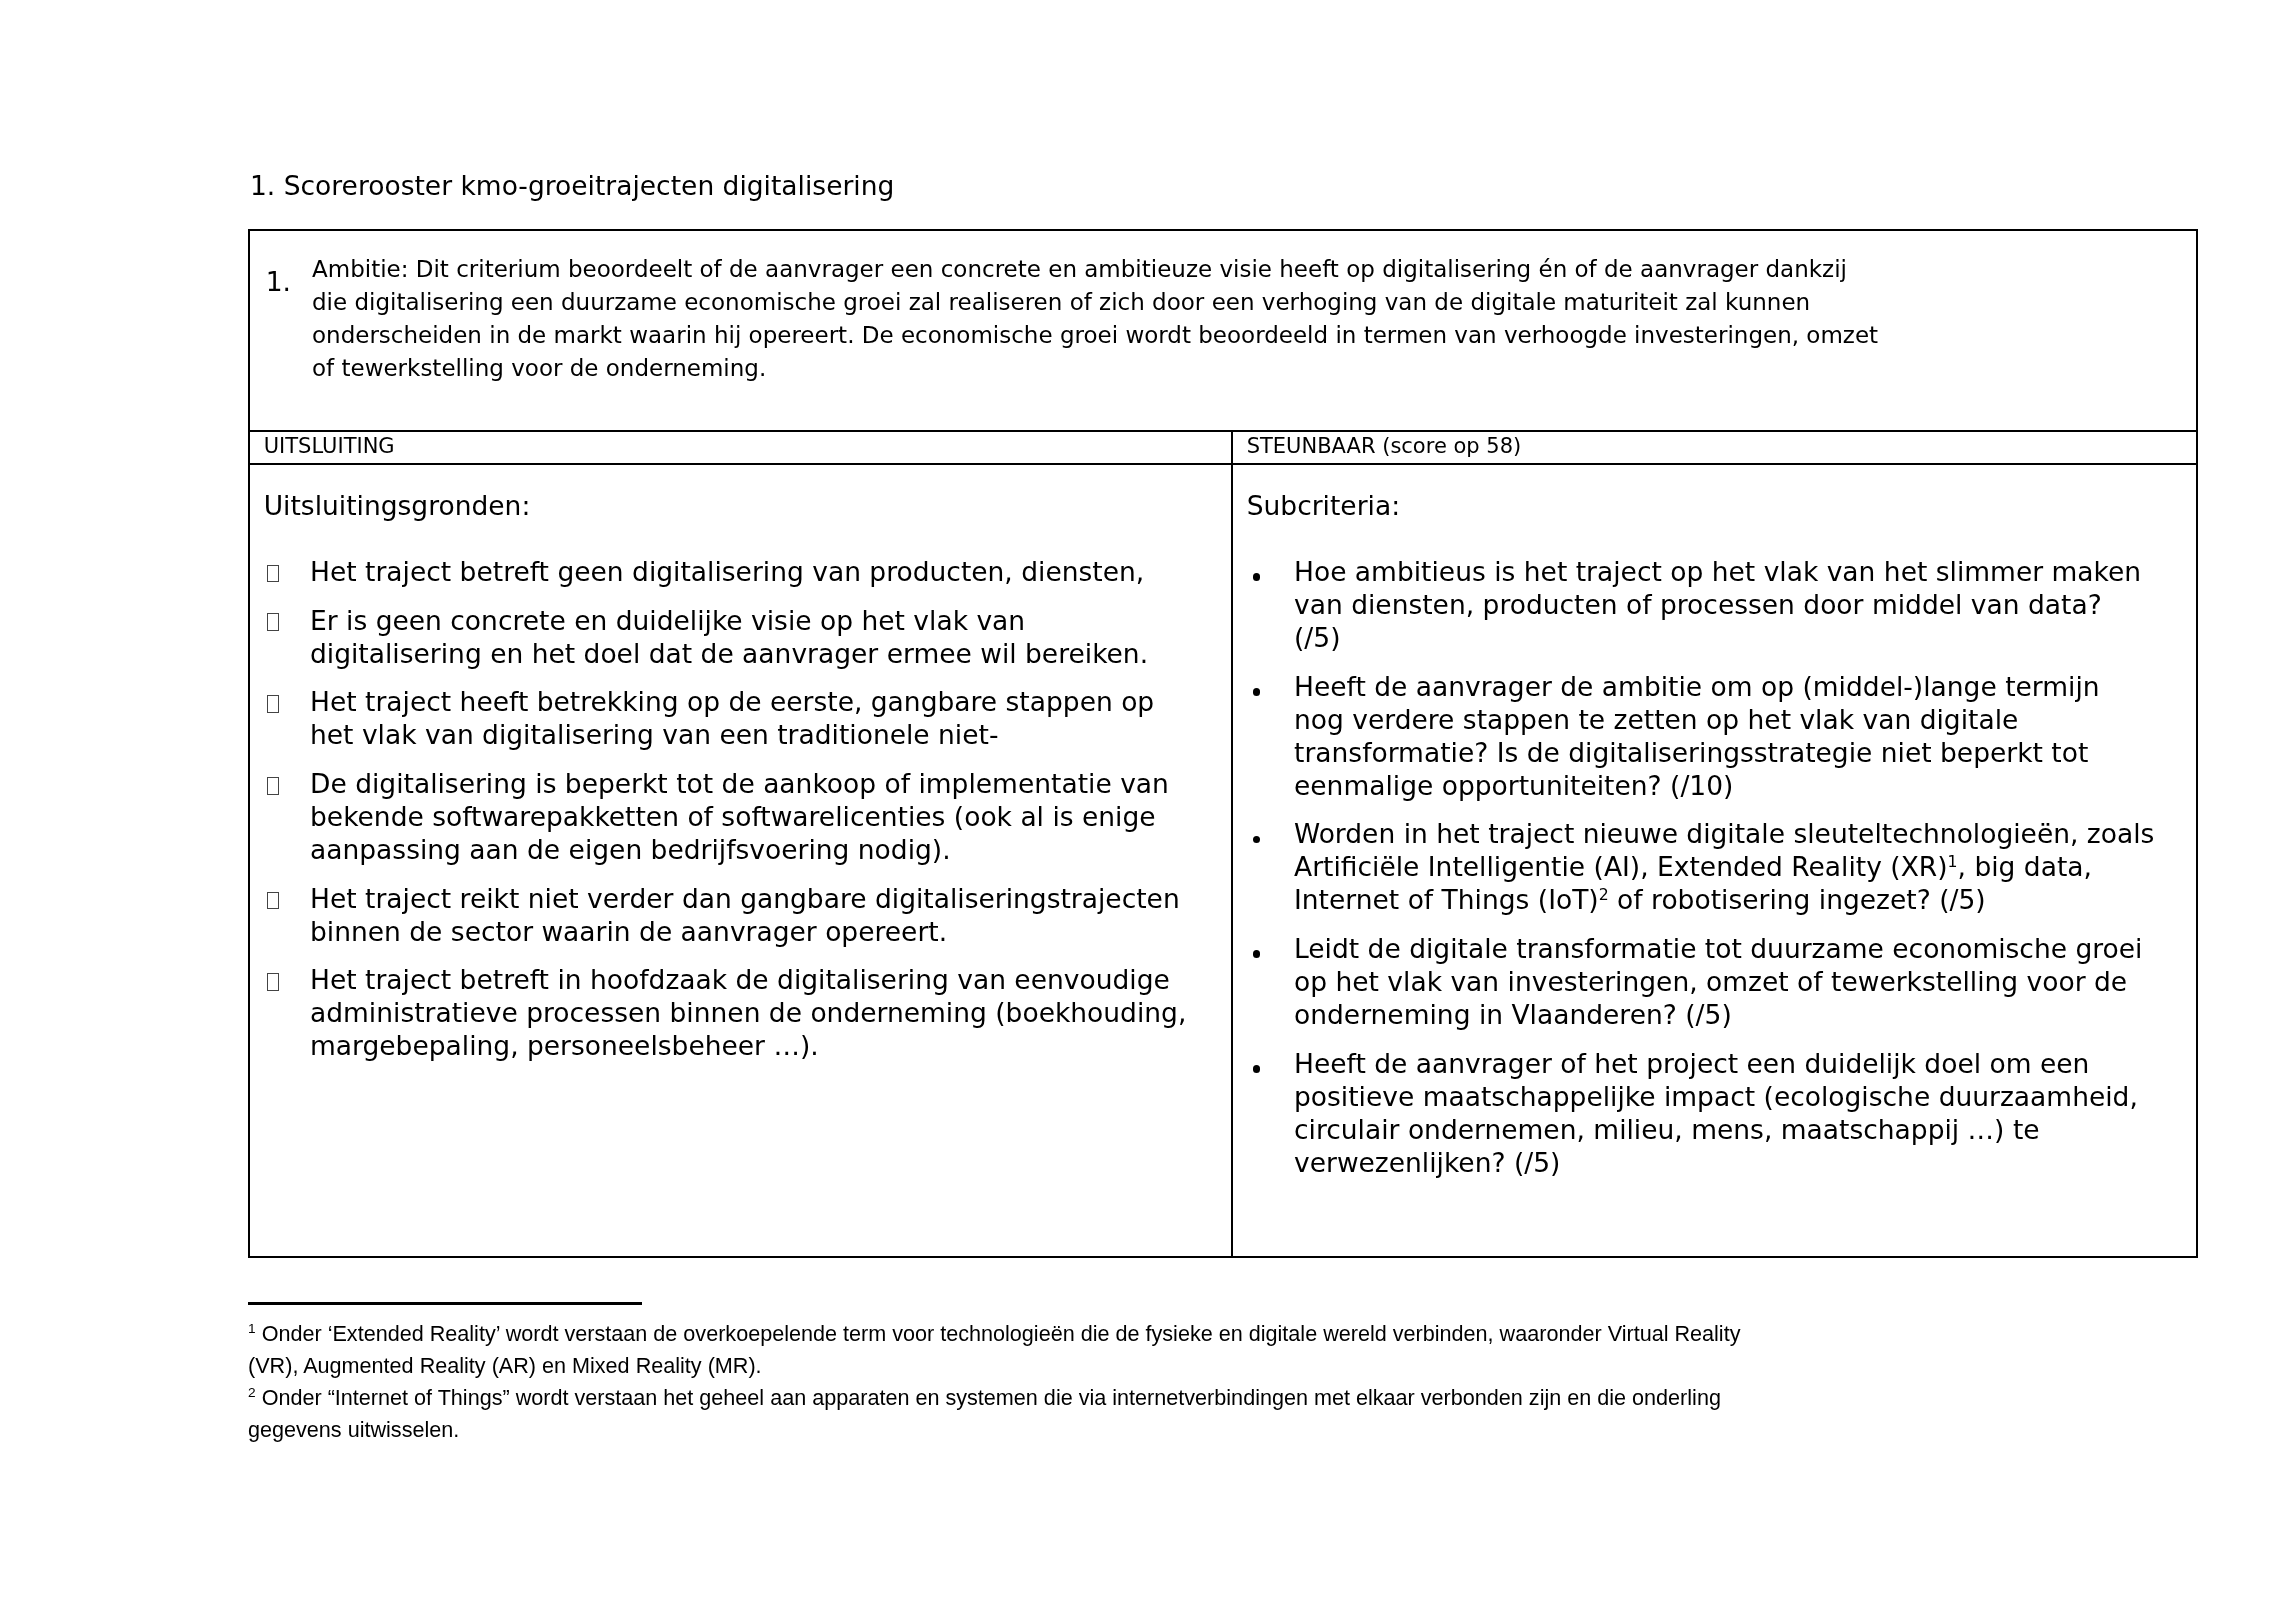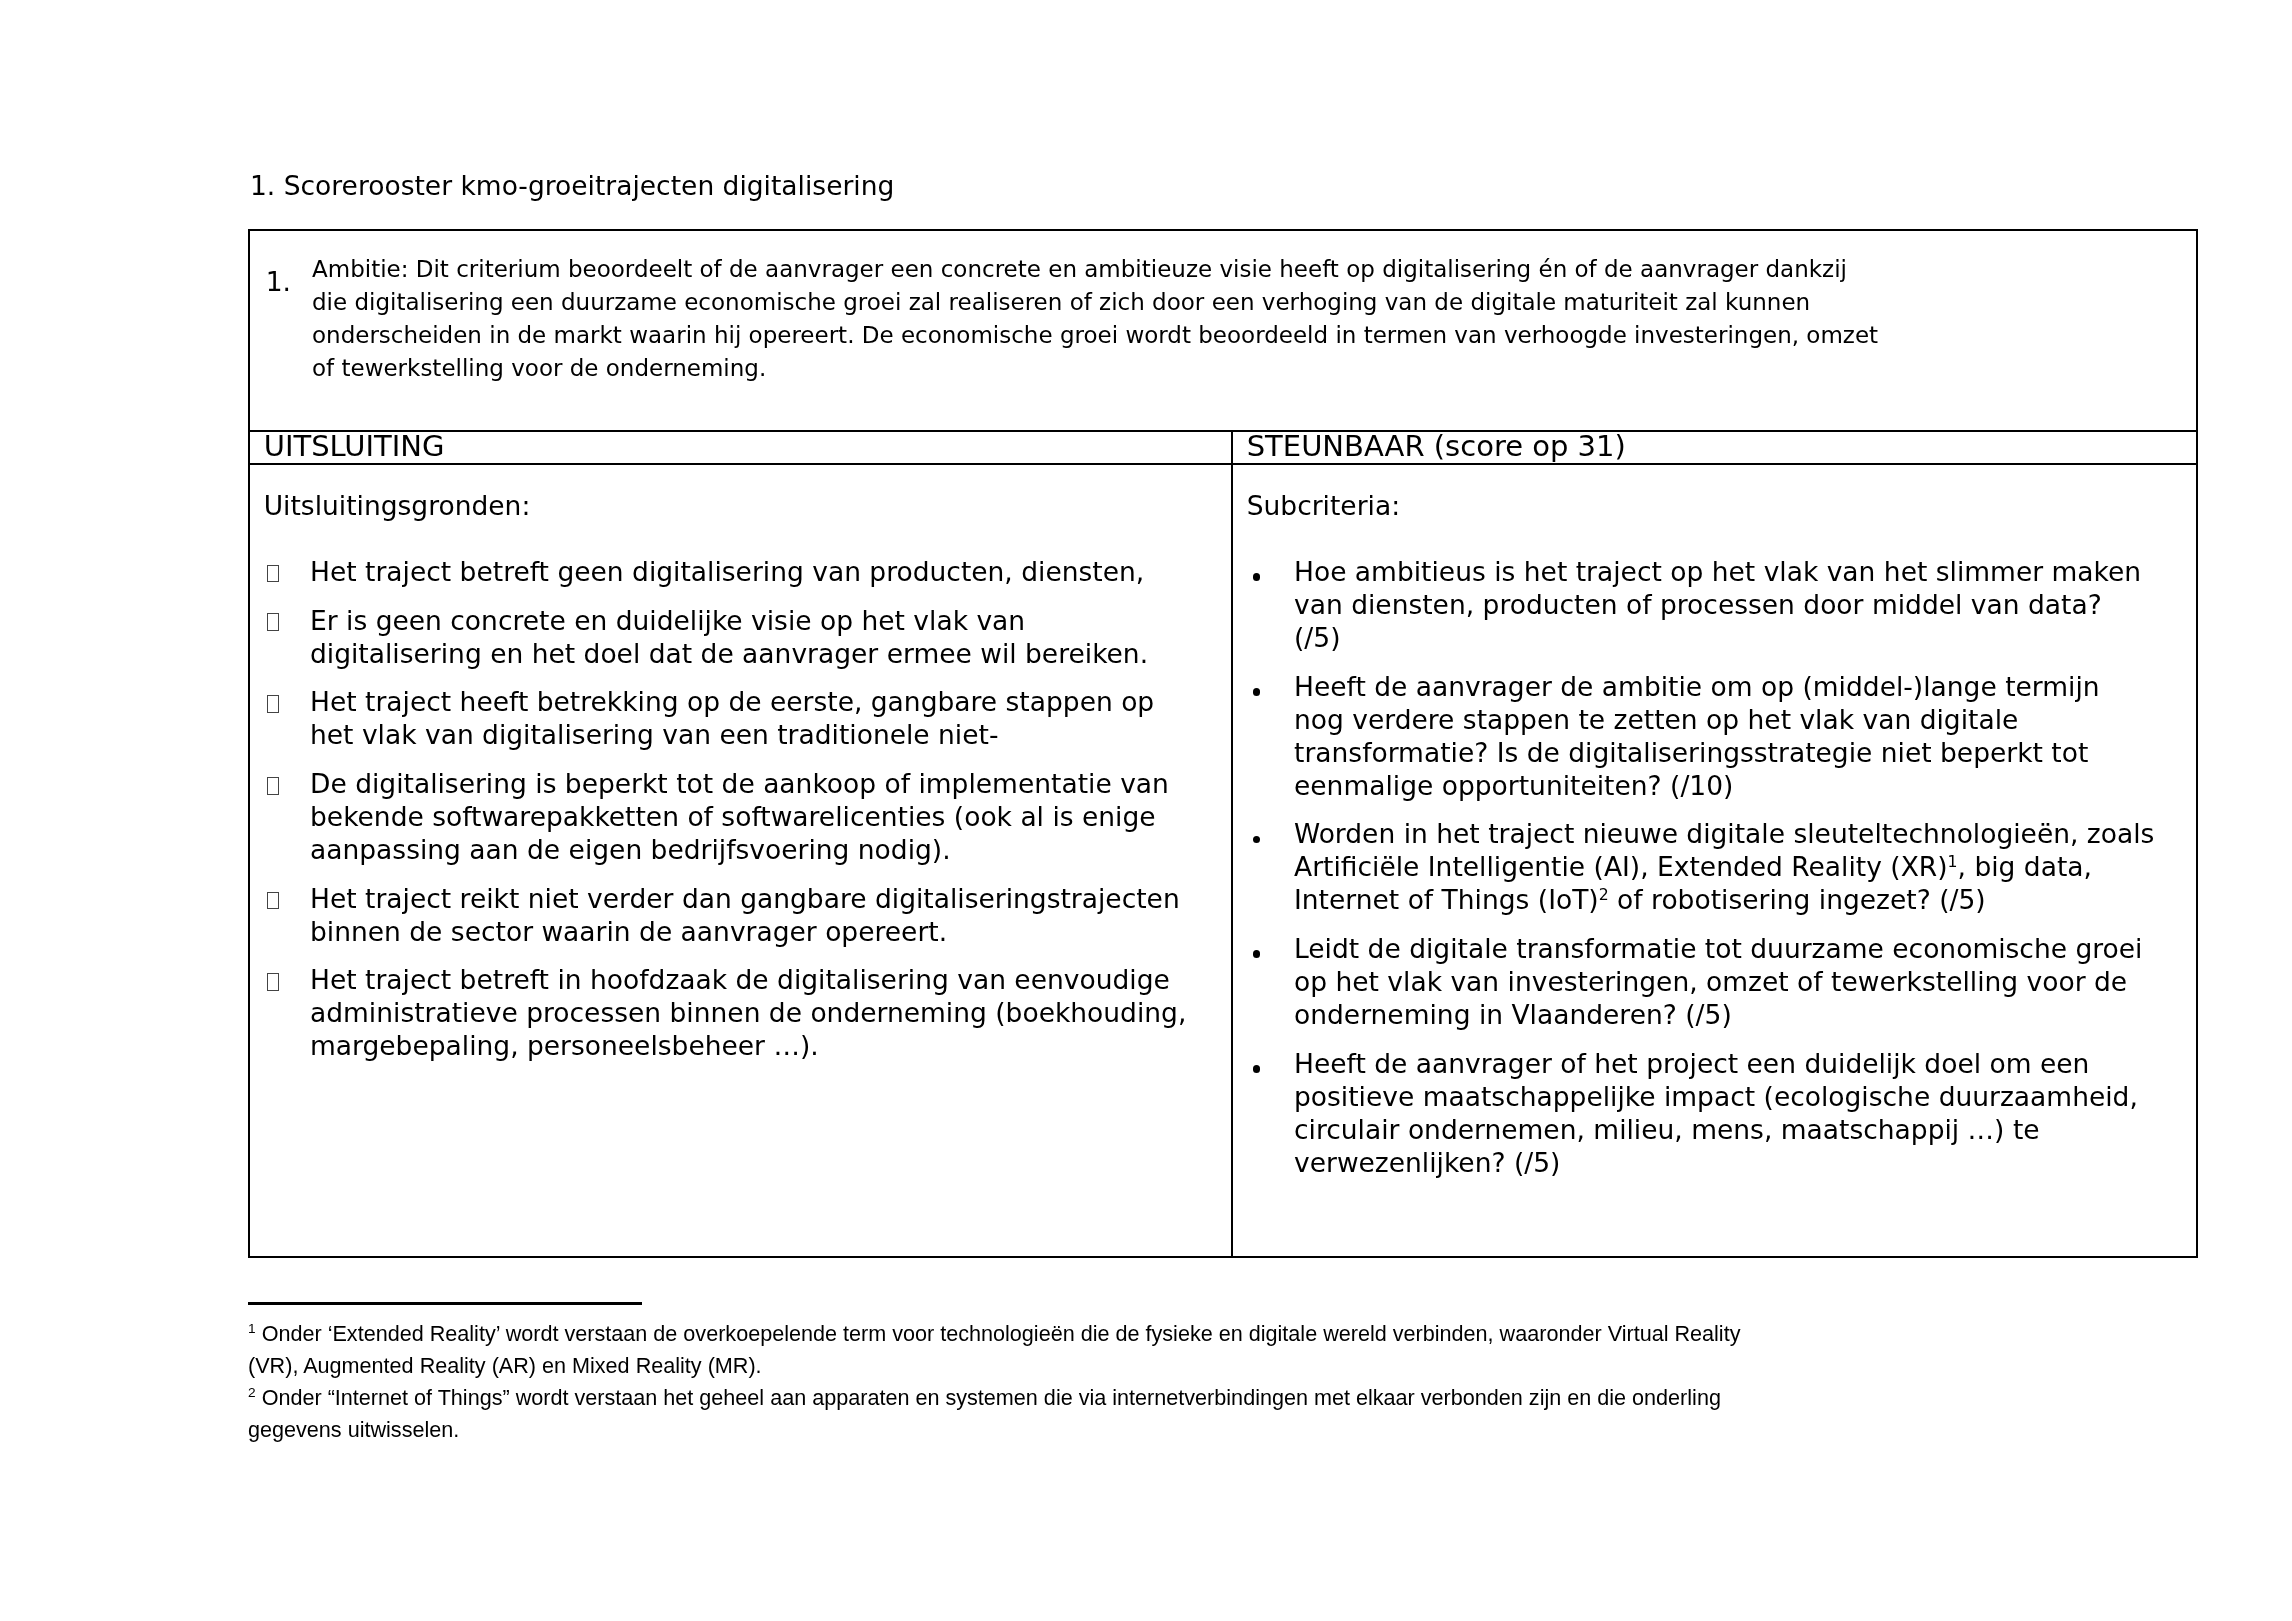"UITSLUITING" .hdr { font-size: 29px -> 21px }
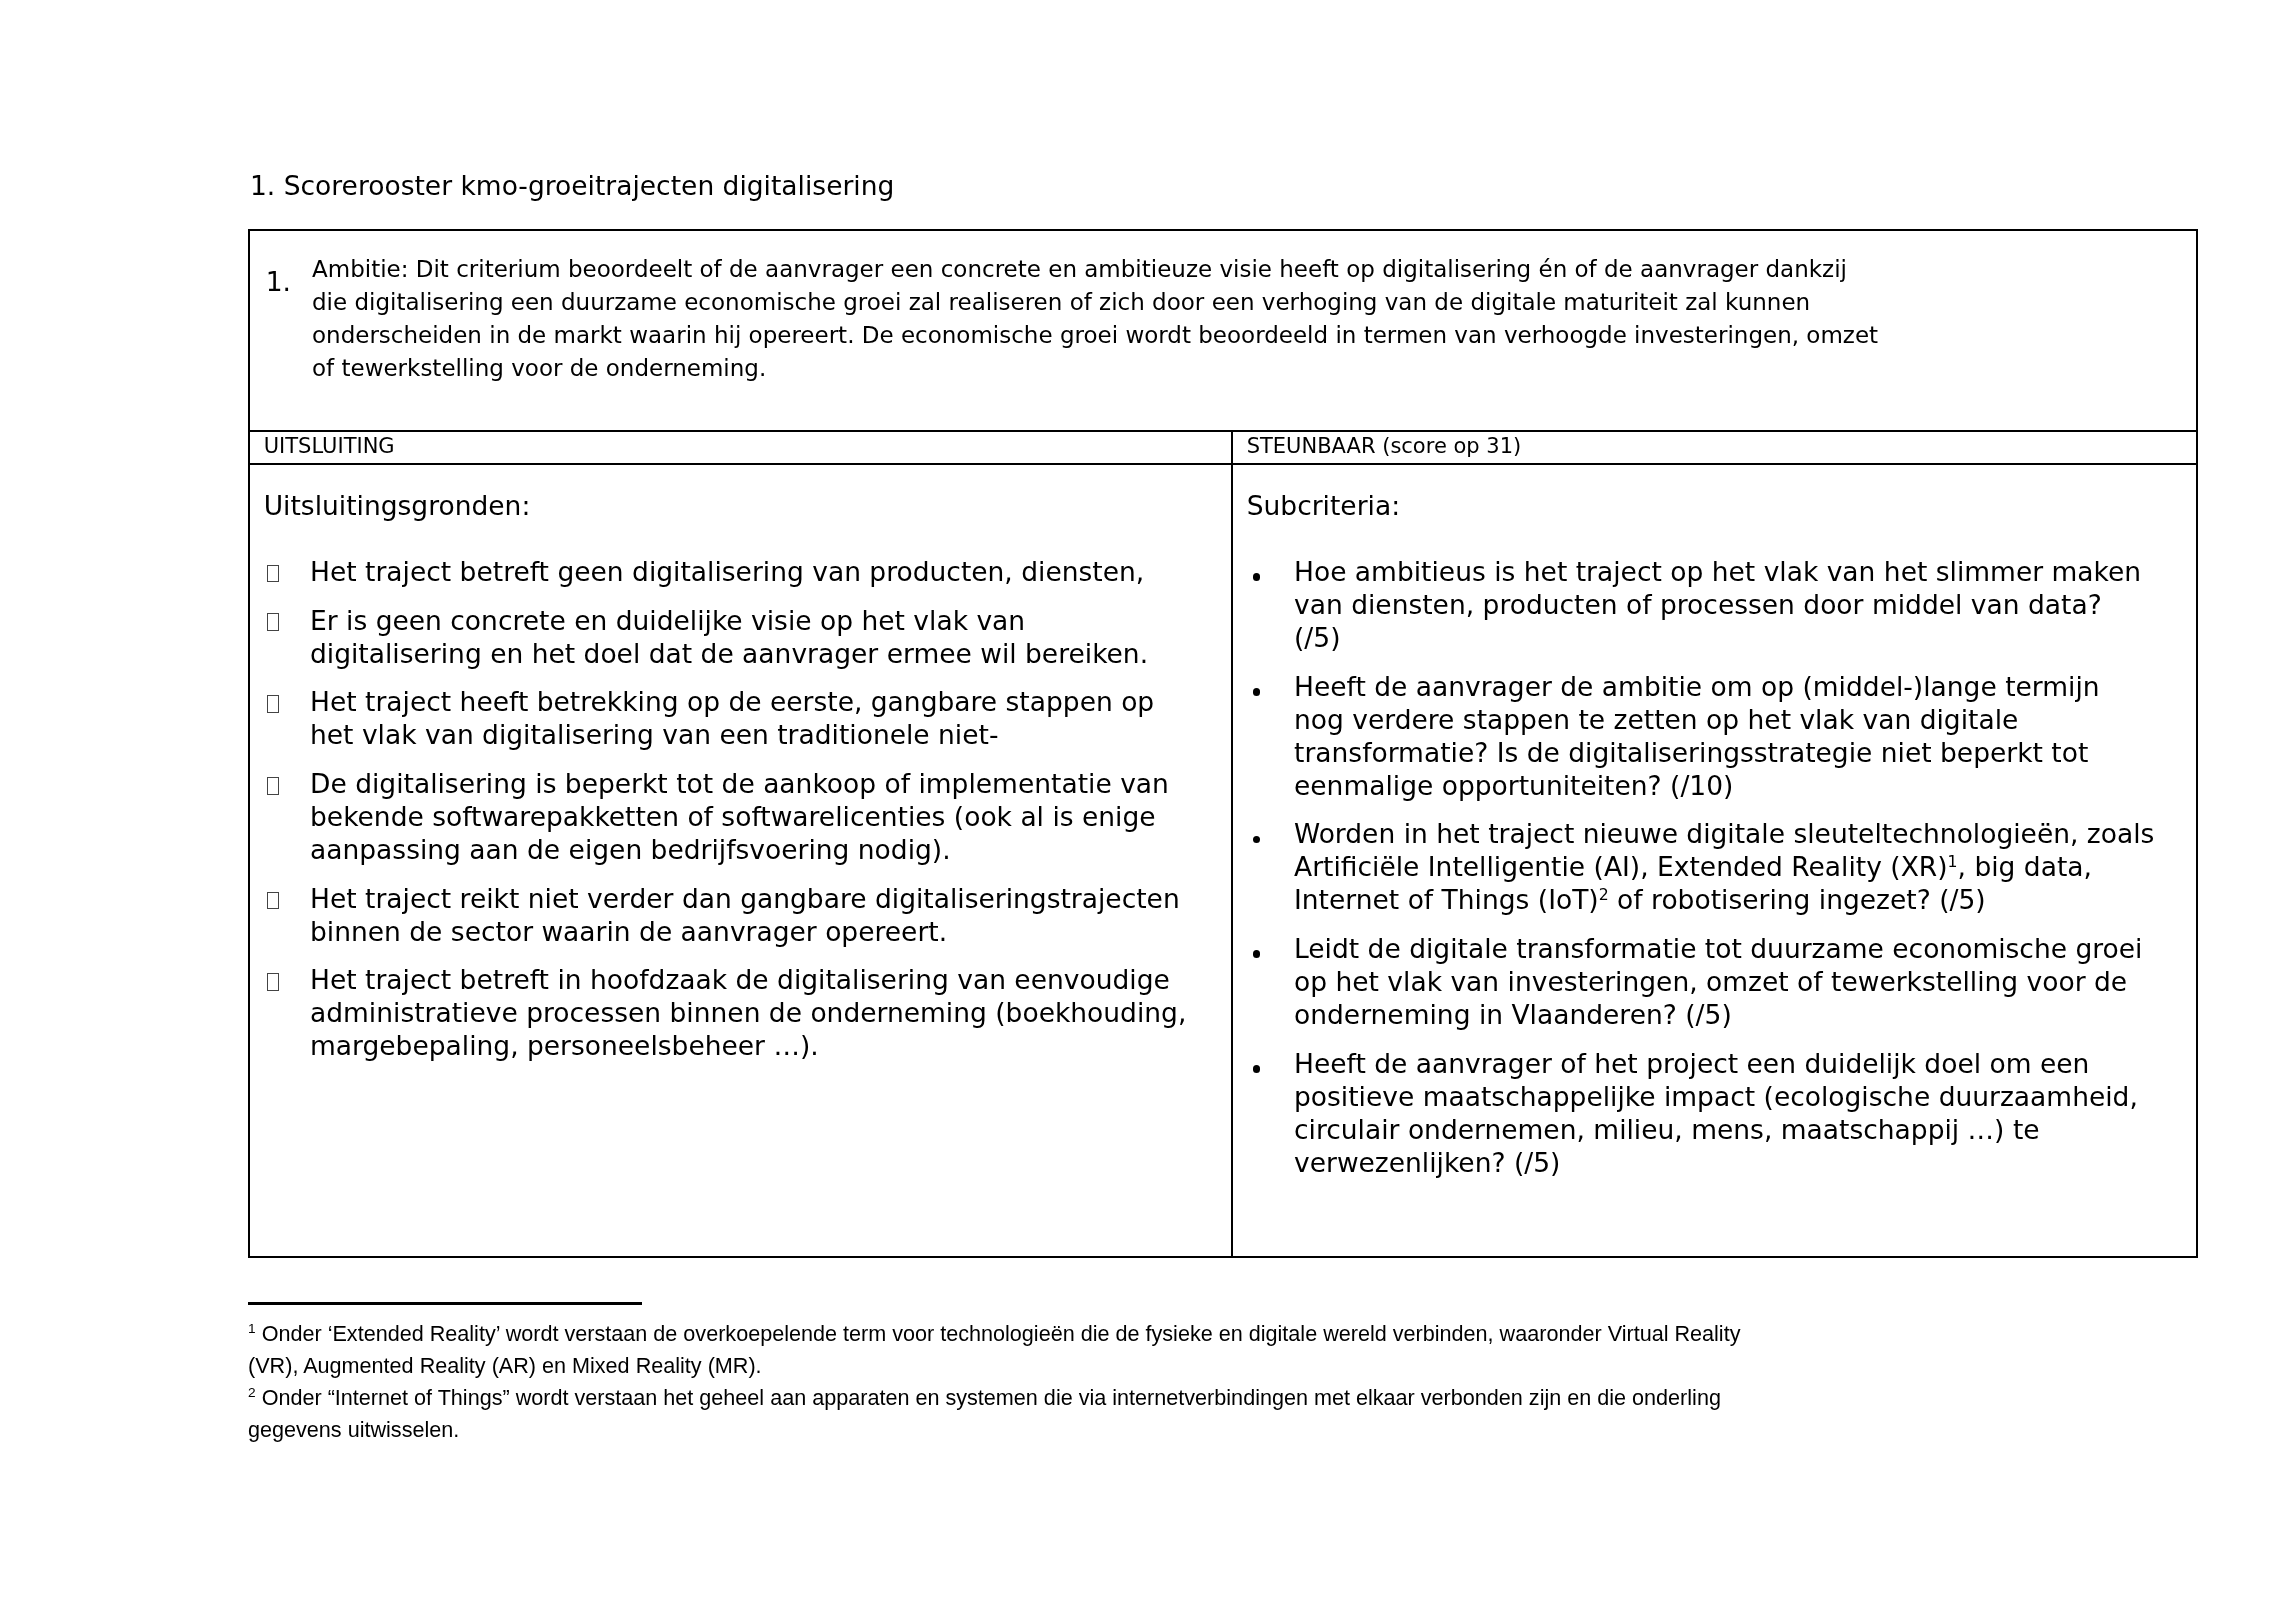"STEUNBAAR (score op 31)" div.hdr { text: 31 -> 58 }
